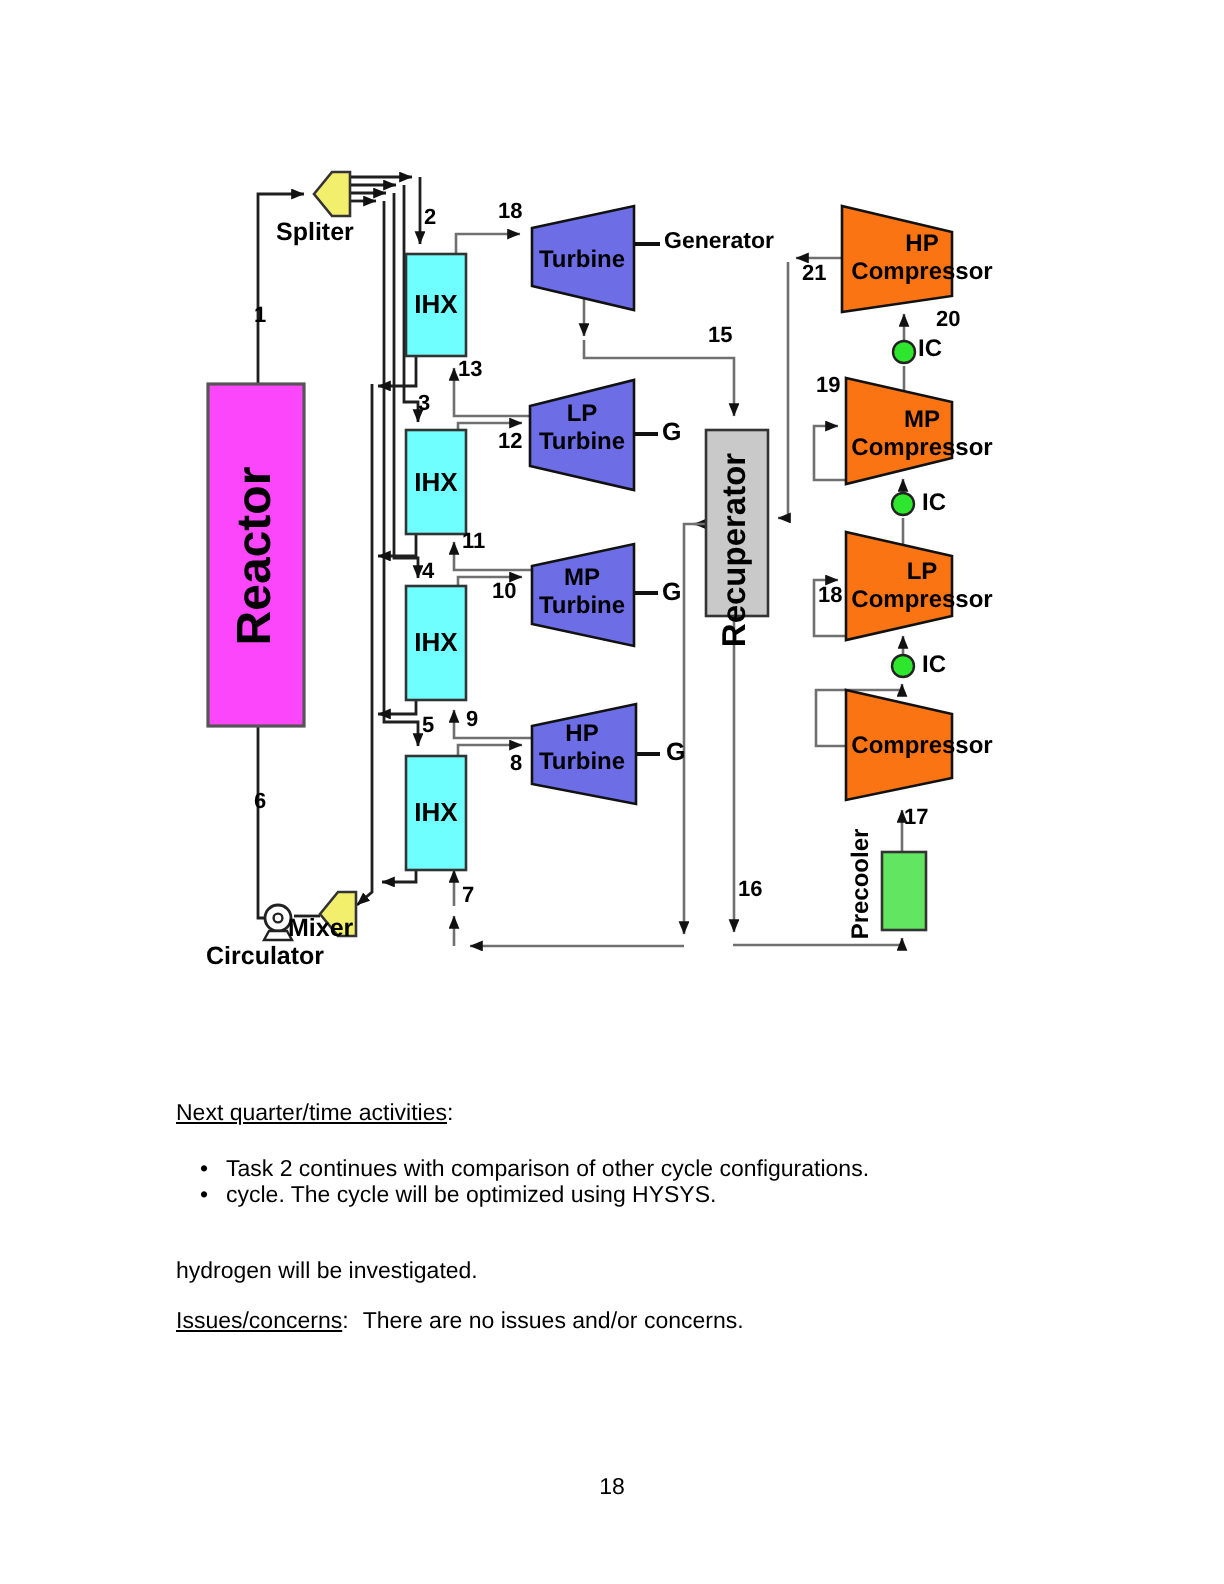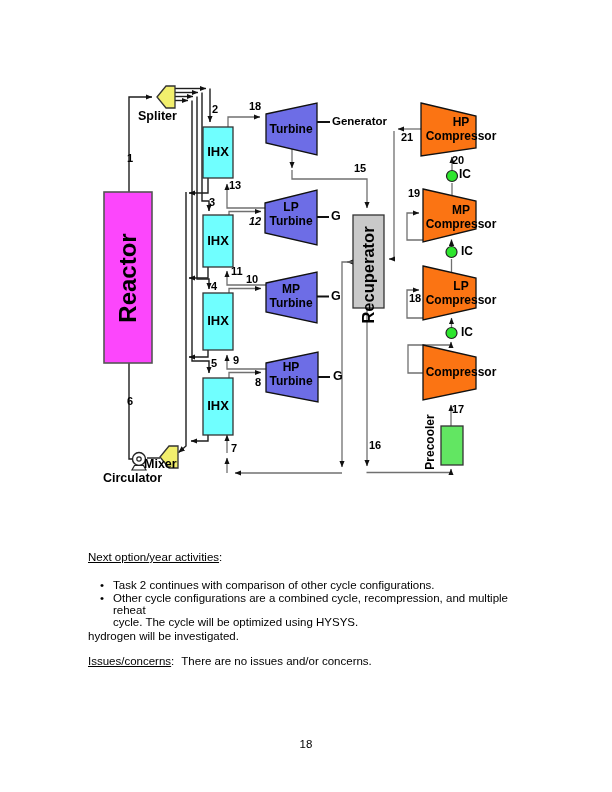"20" div.lbl { left: 452px -> 468px }
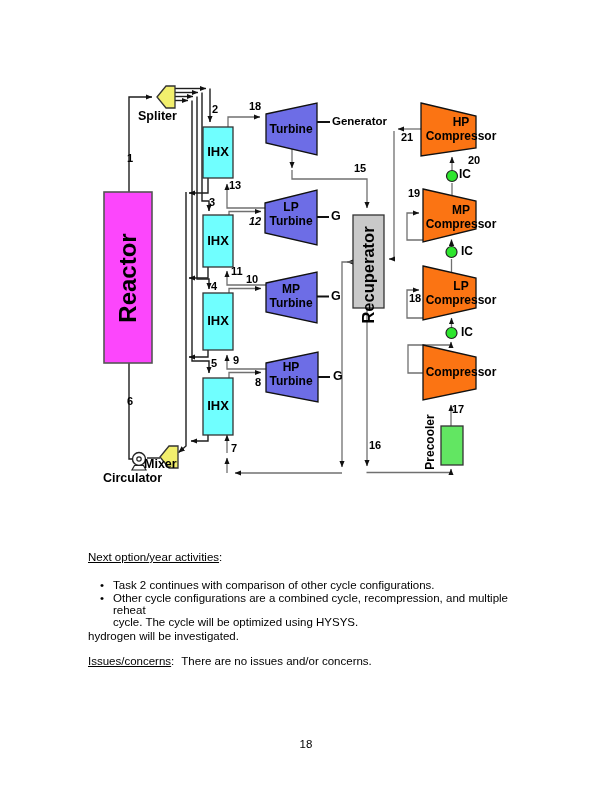"12" div.lbl { font-style: italic -> none }
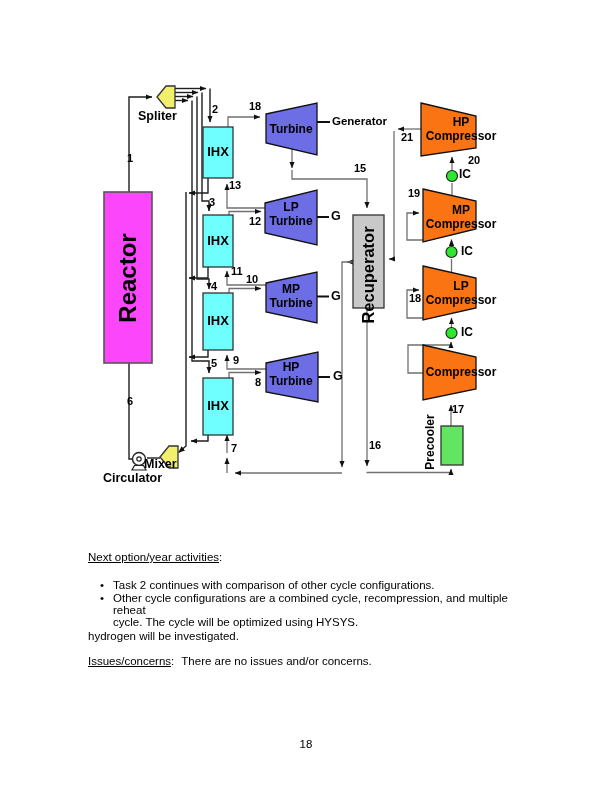"10" div.lbl { top: 274px -> 291px }
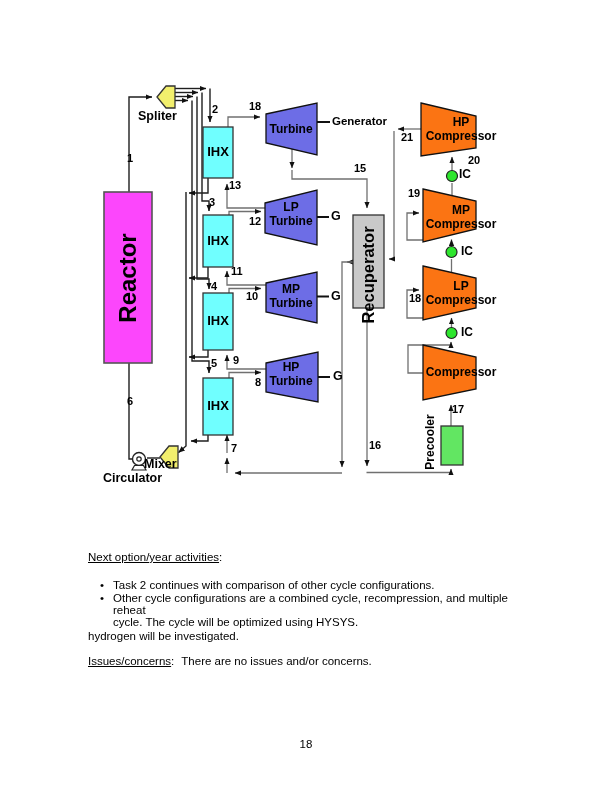"Next option/year activities" span.und { text: option/year -> quarter/time }
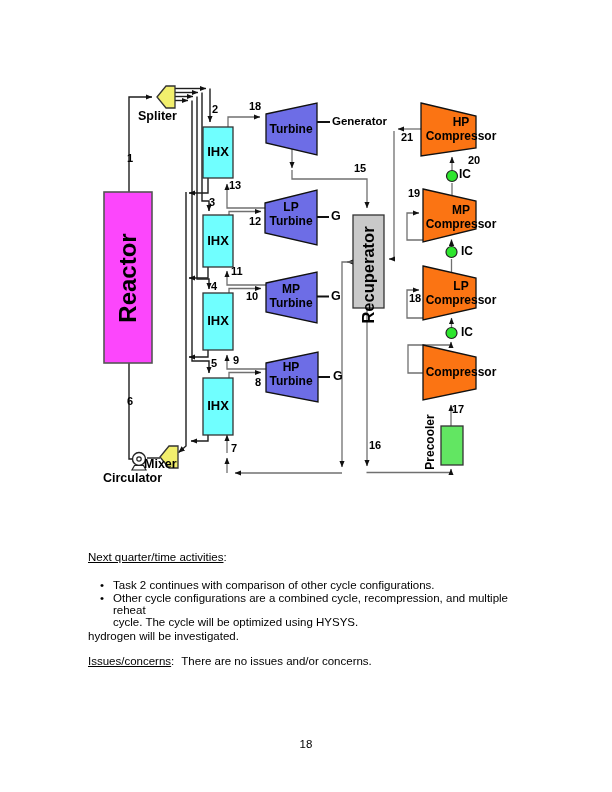"Other cycle configurations are a" span.bt { html: <span>Other cycle configurations are a combined cycle, recompression, and multiple reheat</span> -> none }
